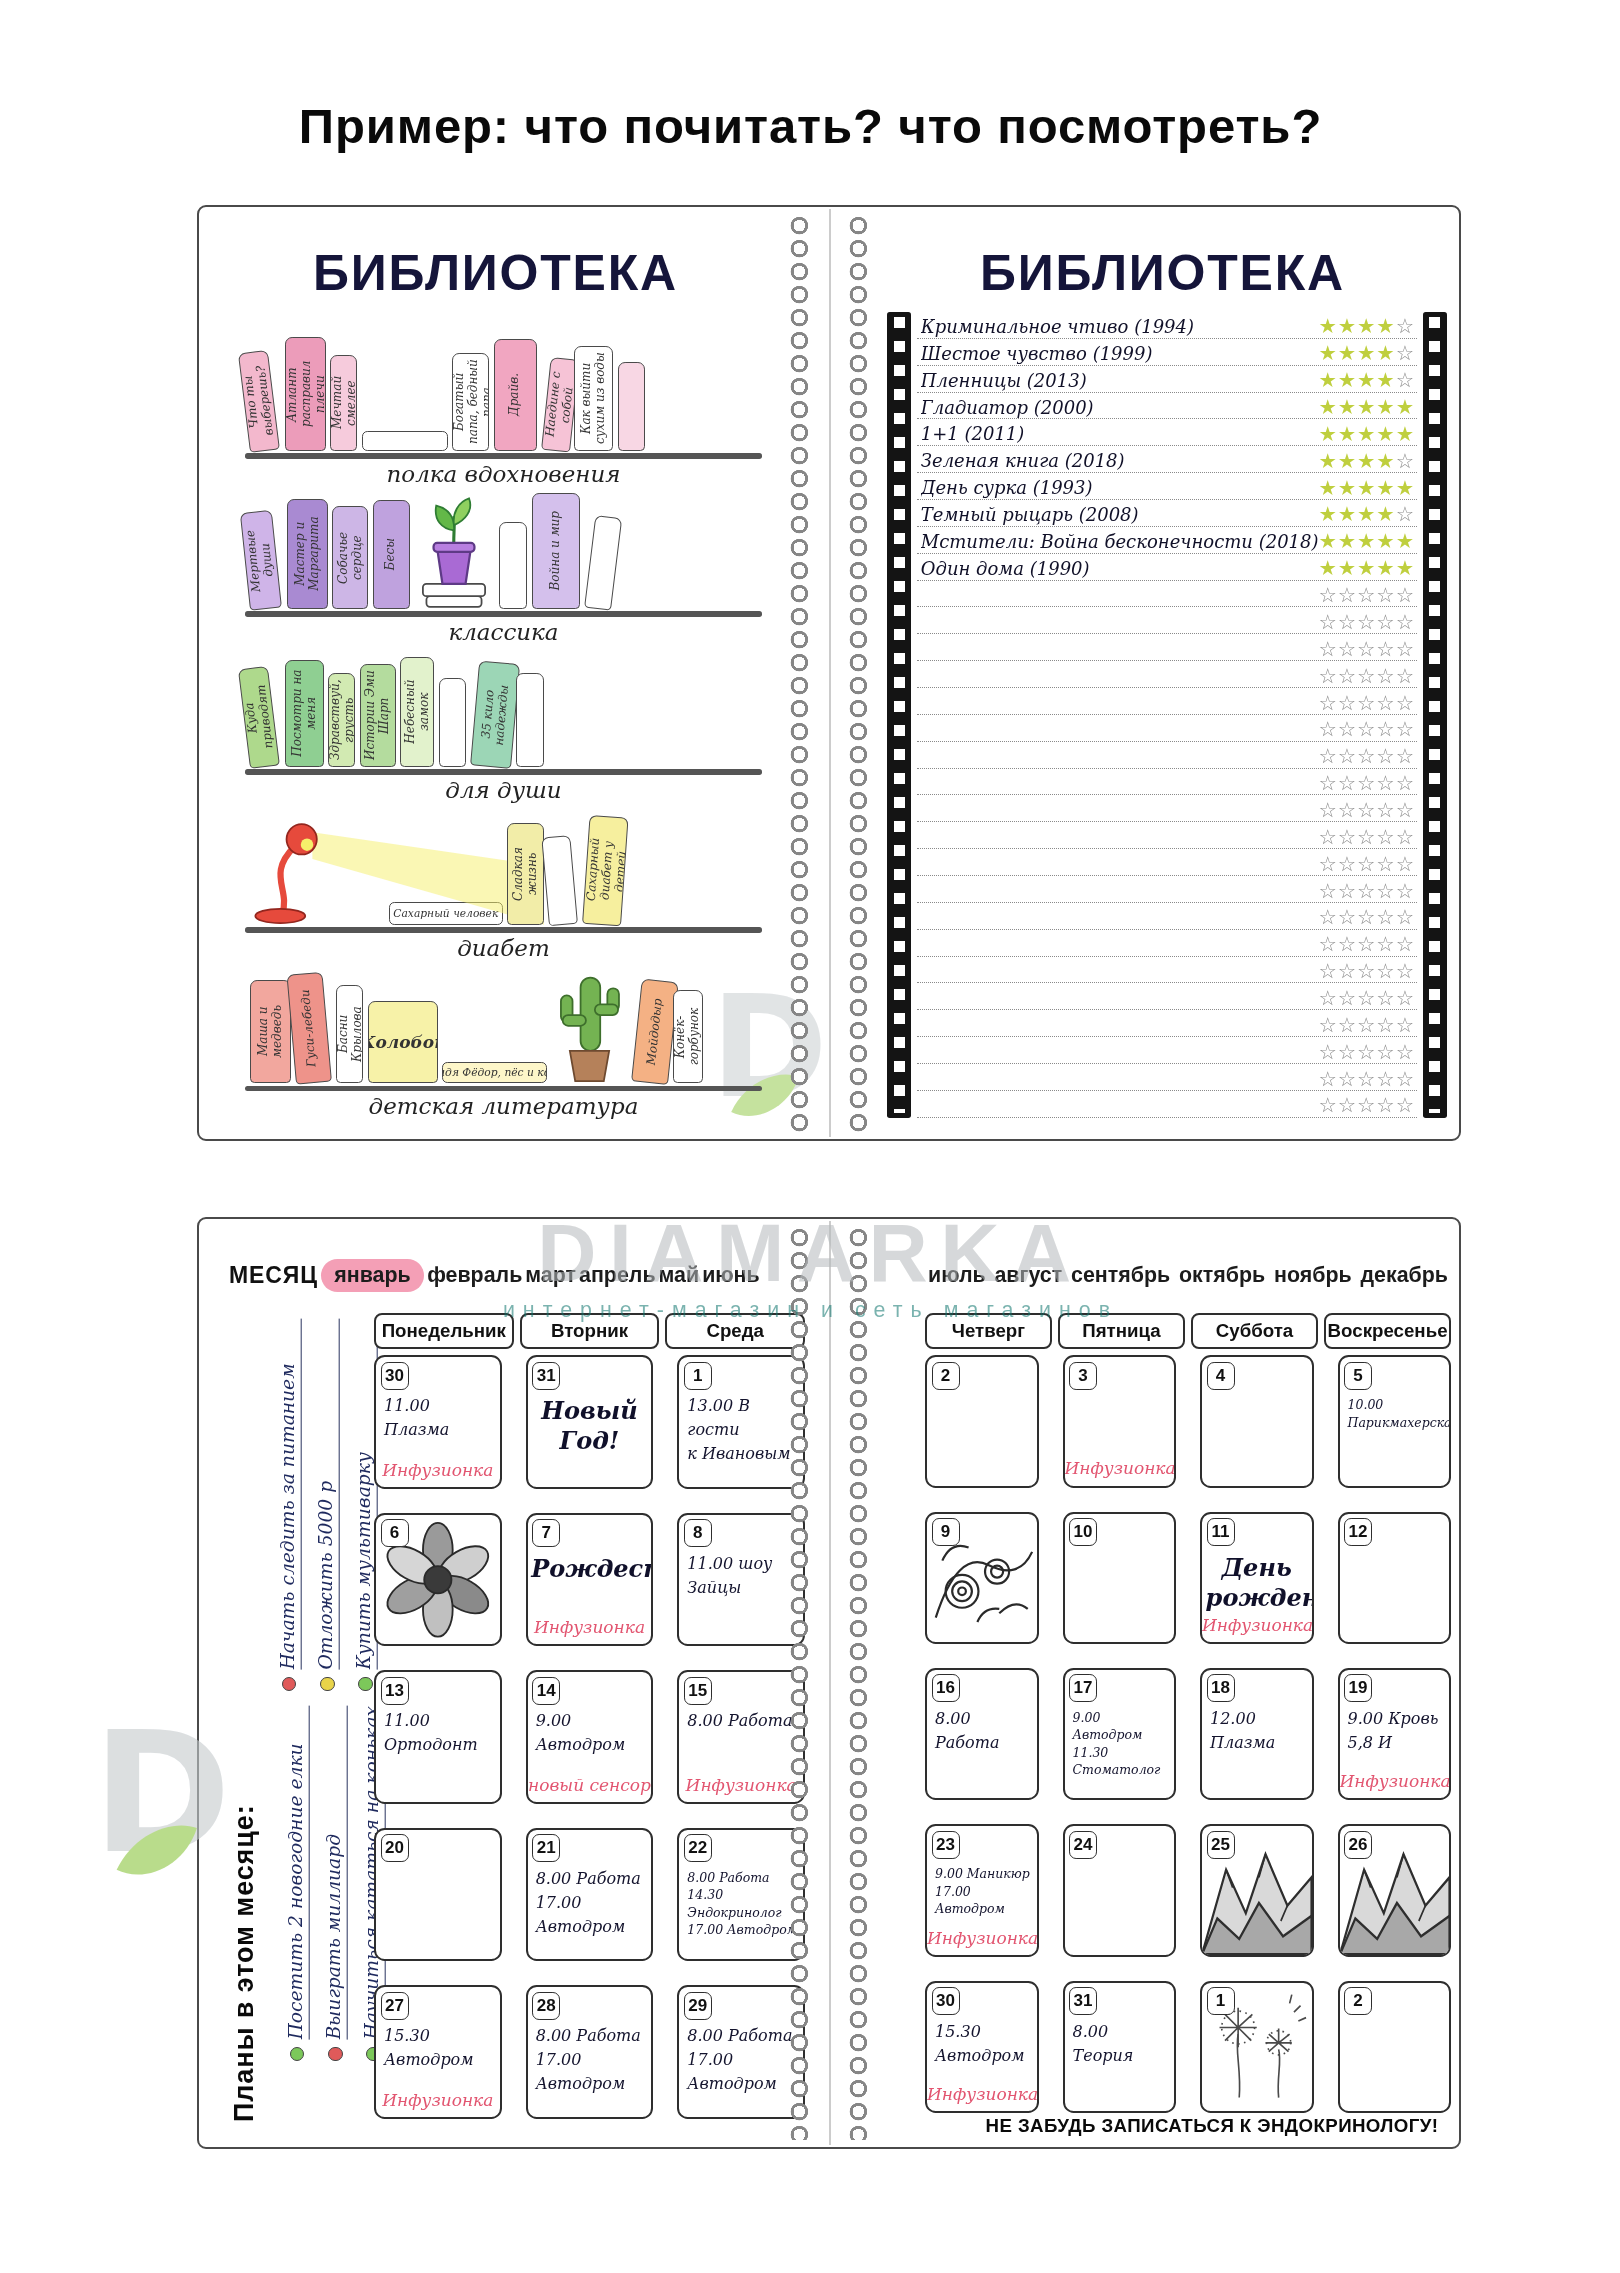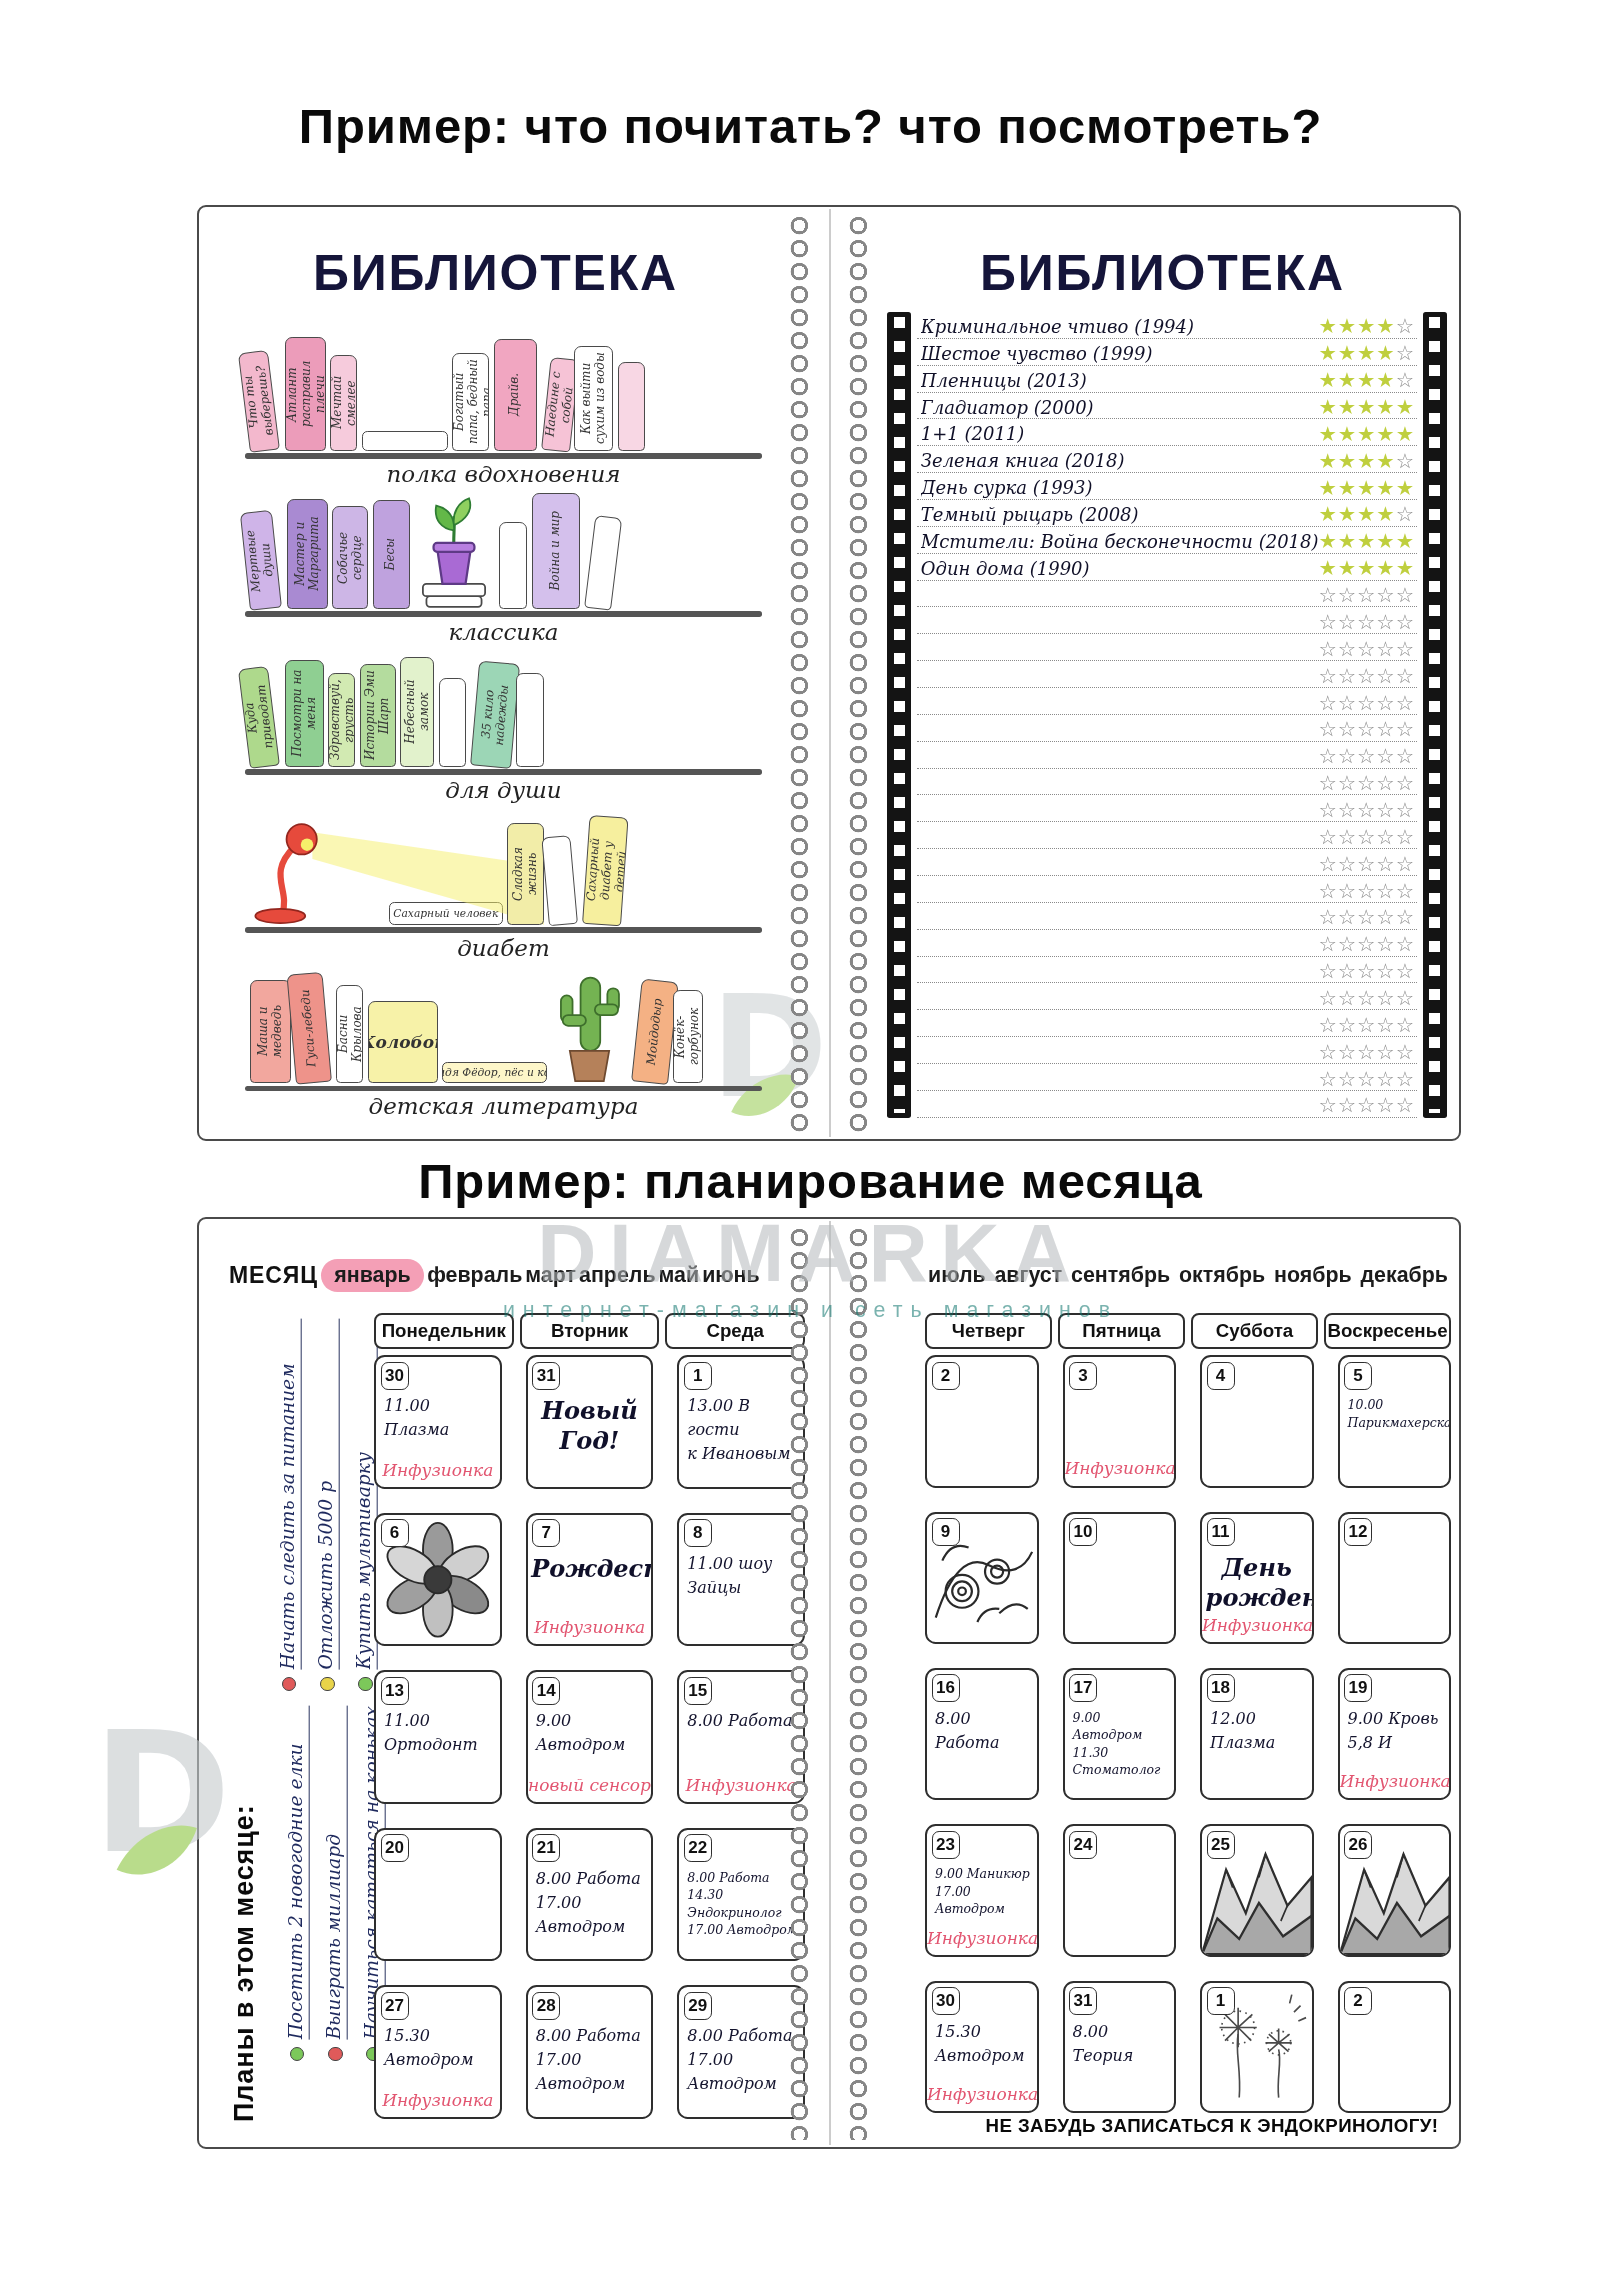"Пример: планирование месяца" div.example-title { html: <div>Пример: планирование месяца</div> -> none }
